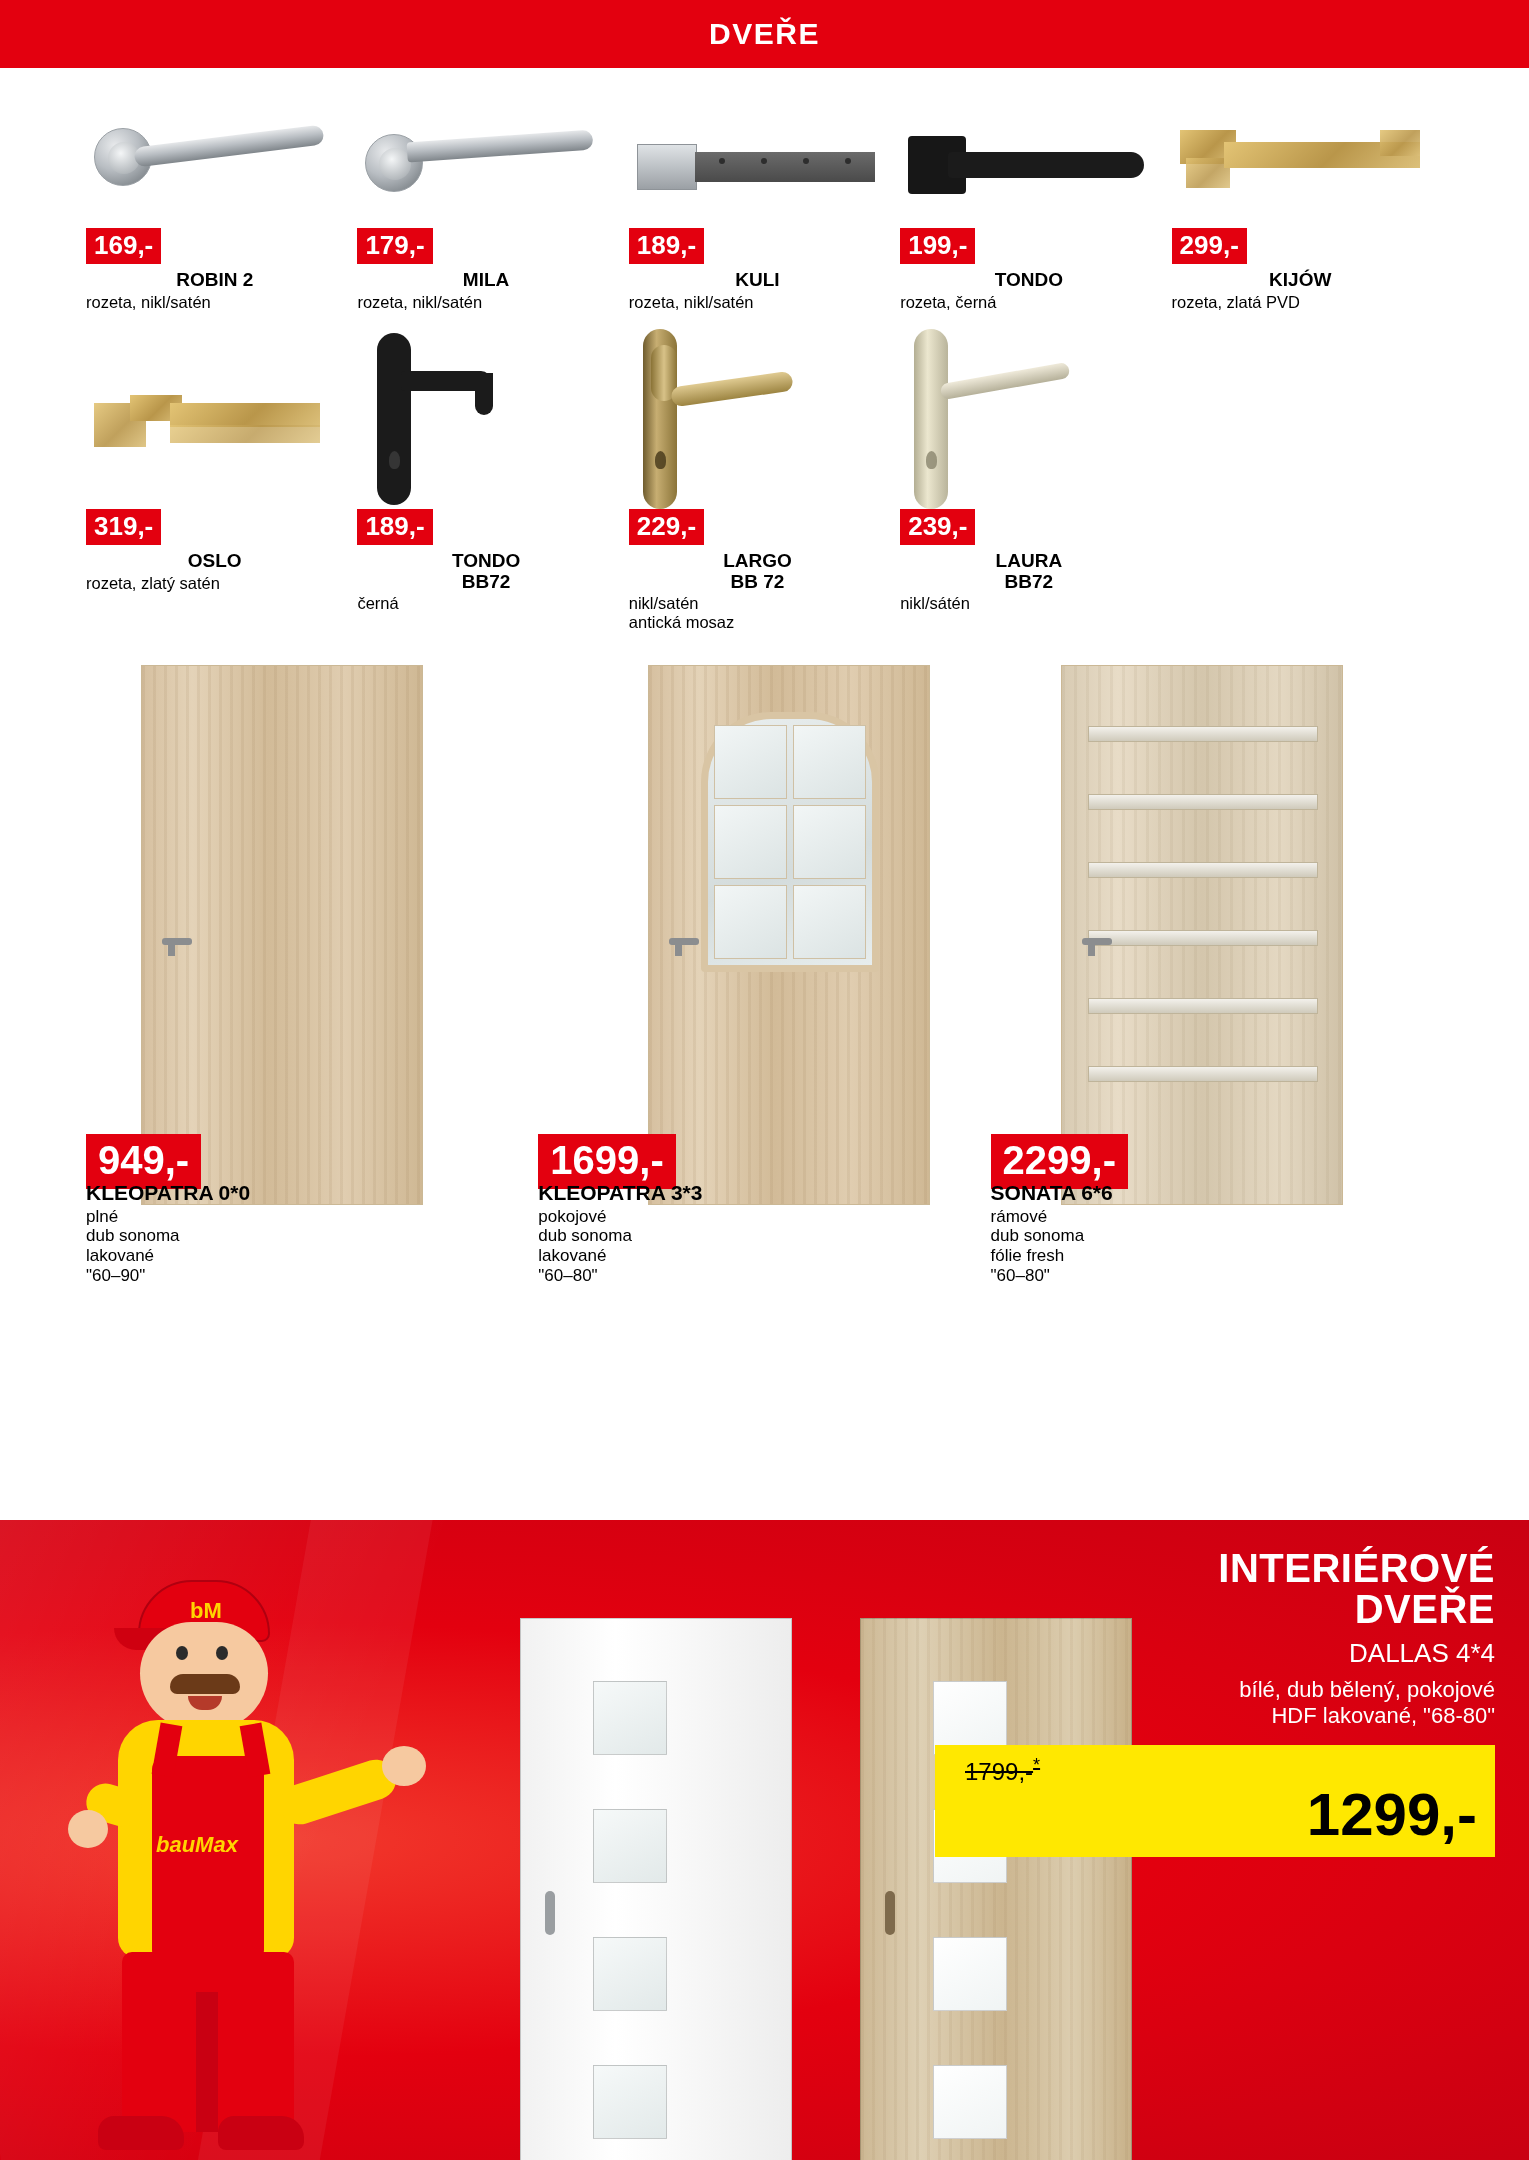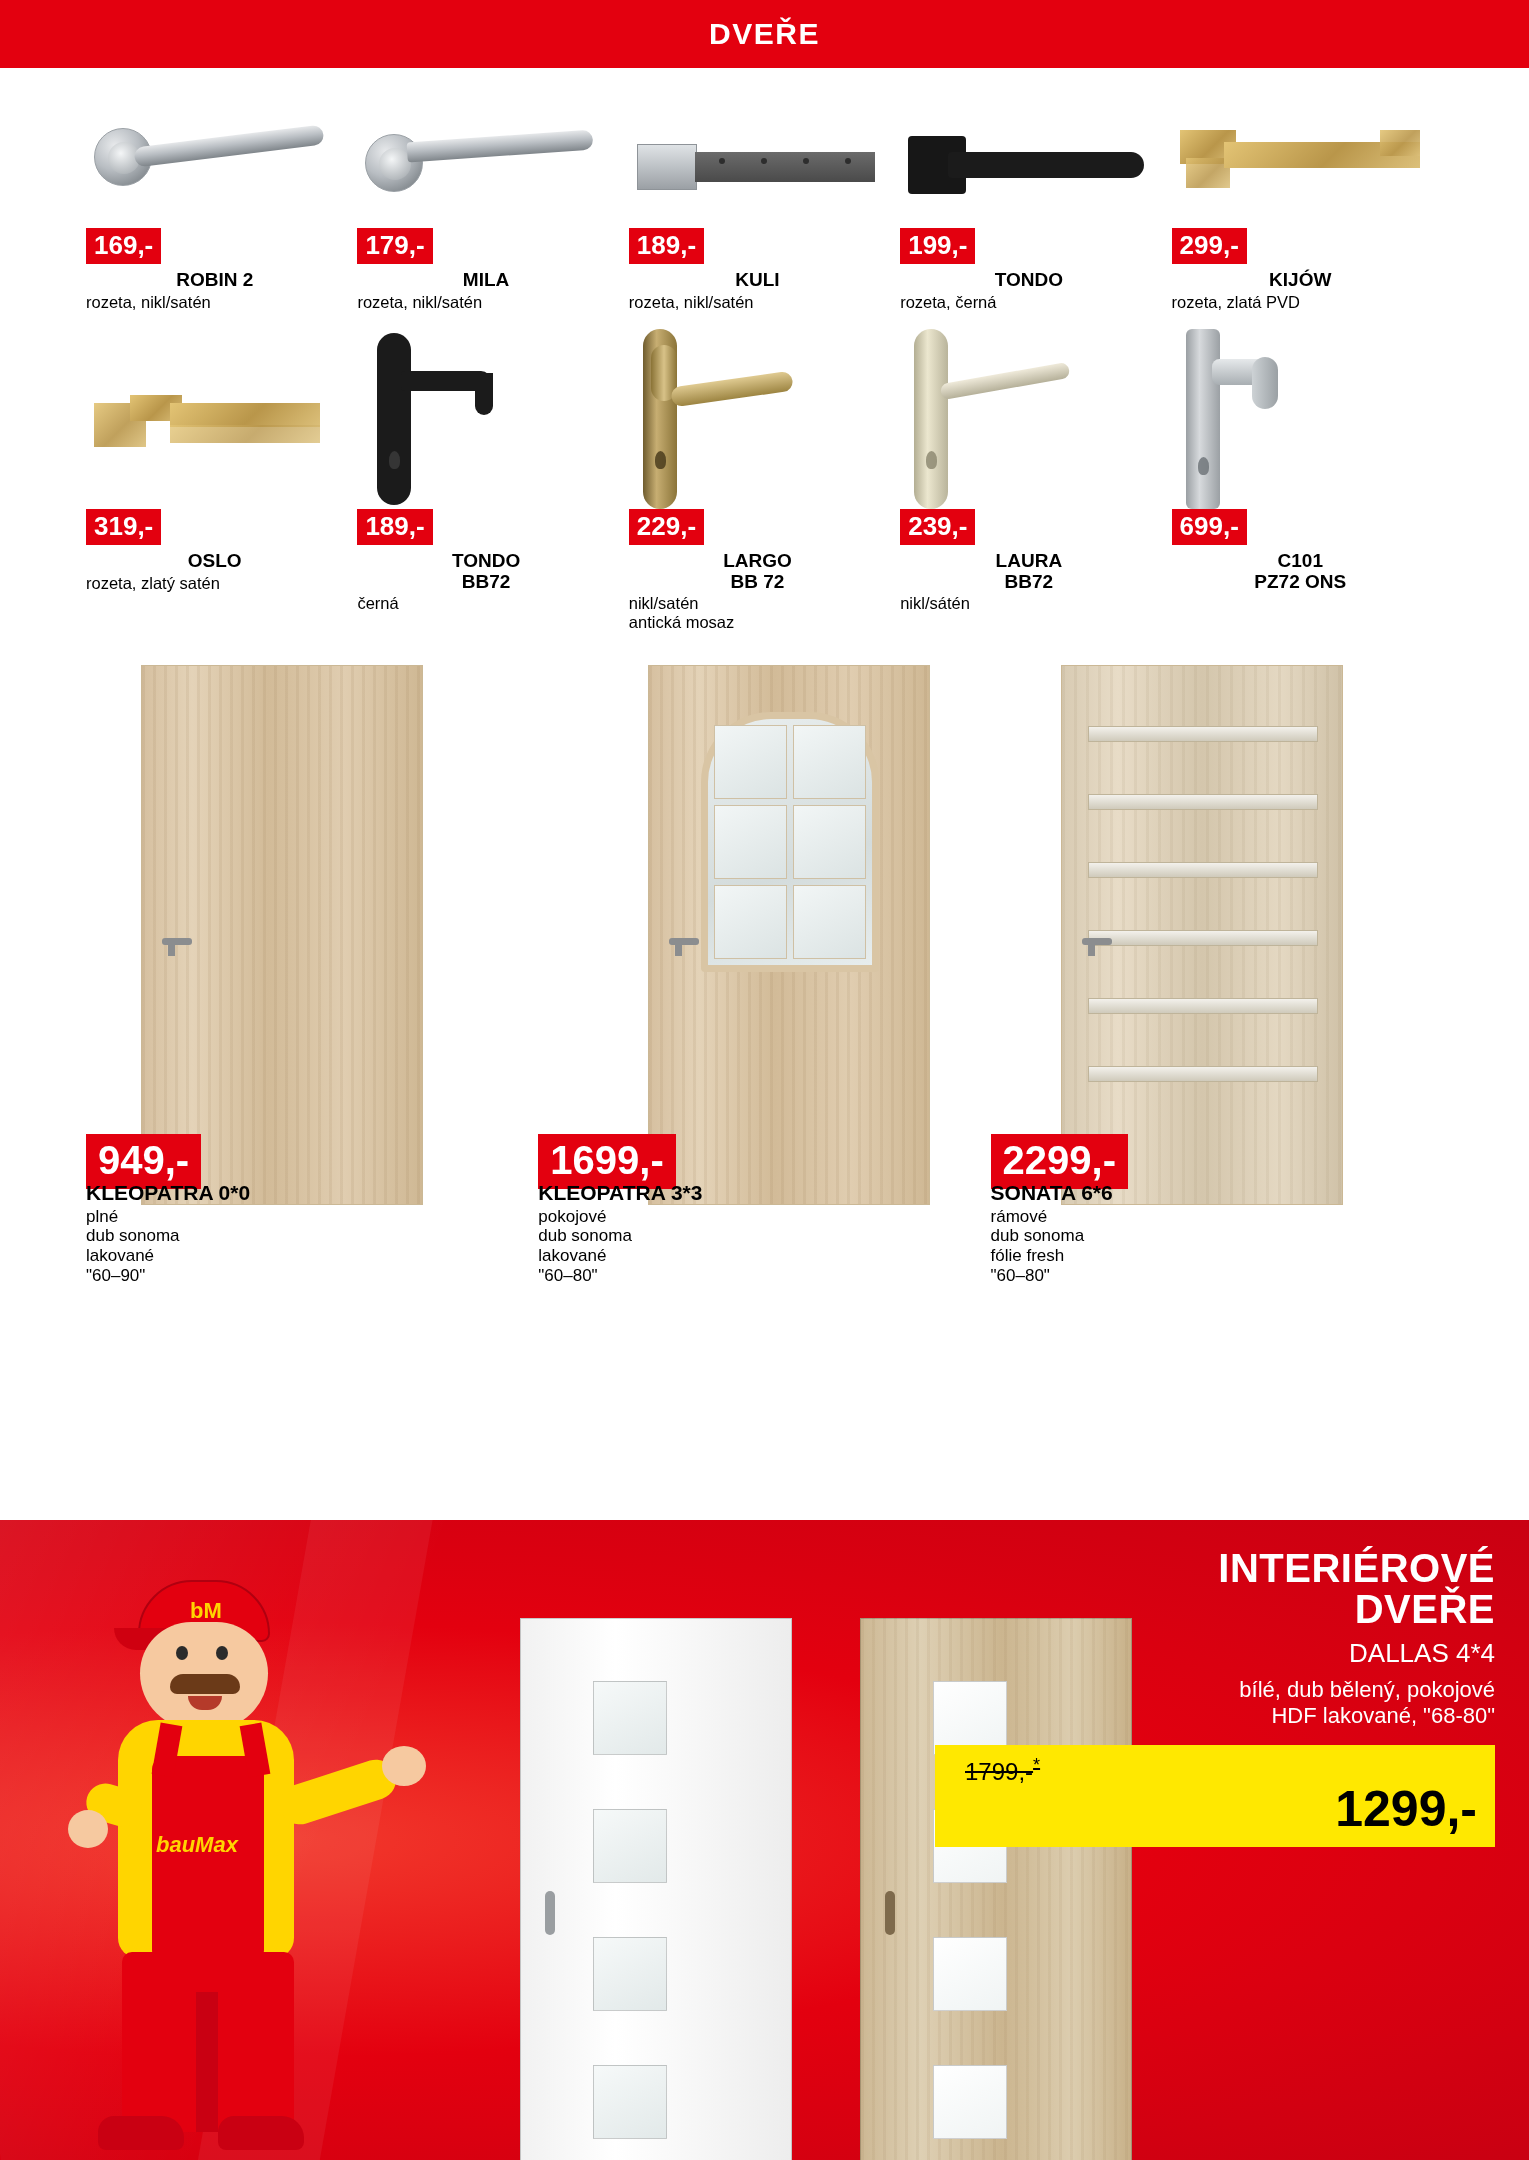"699,-" div.handle-cell { html: <div> <div> <div> <div></div> <div></div> <div></div> <div></div> </div> </div> <span>699,-</span> <div>C101 PZ72 ONS</div> <div></div> </div> -> none }
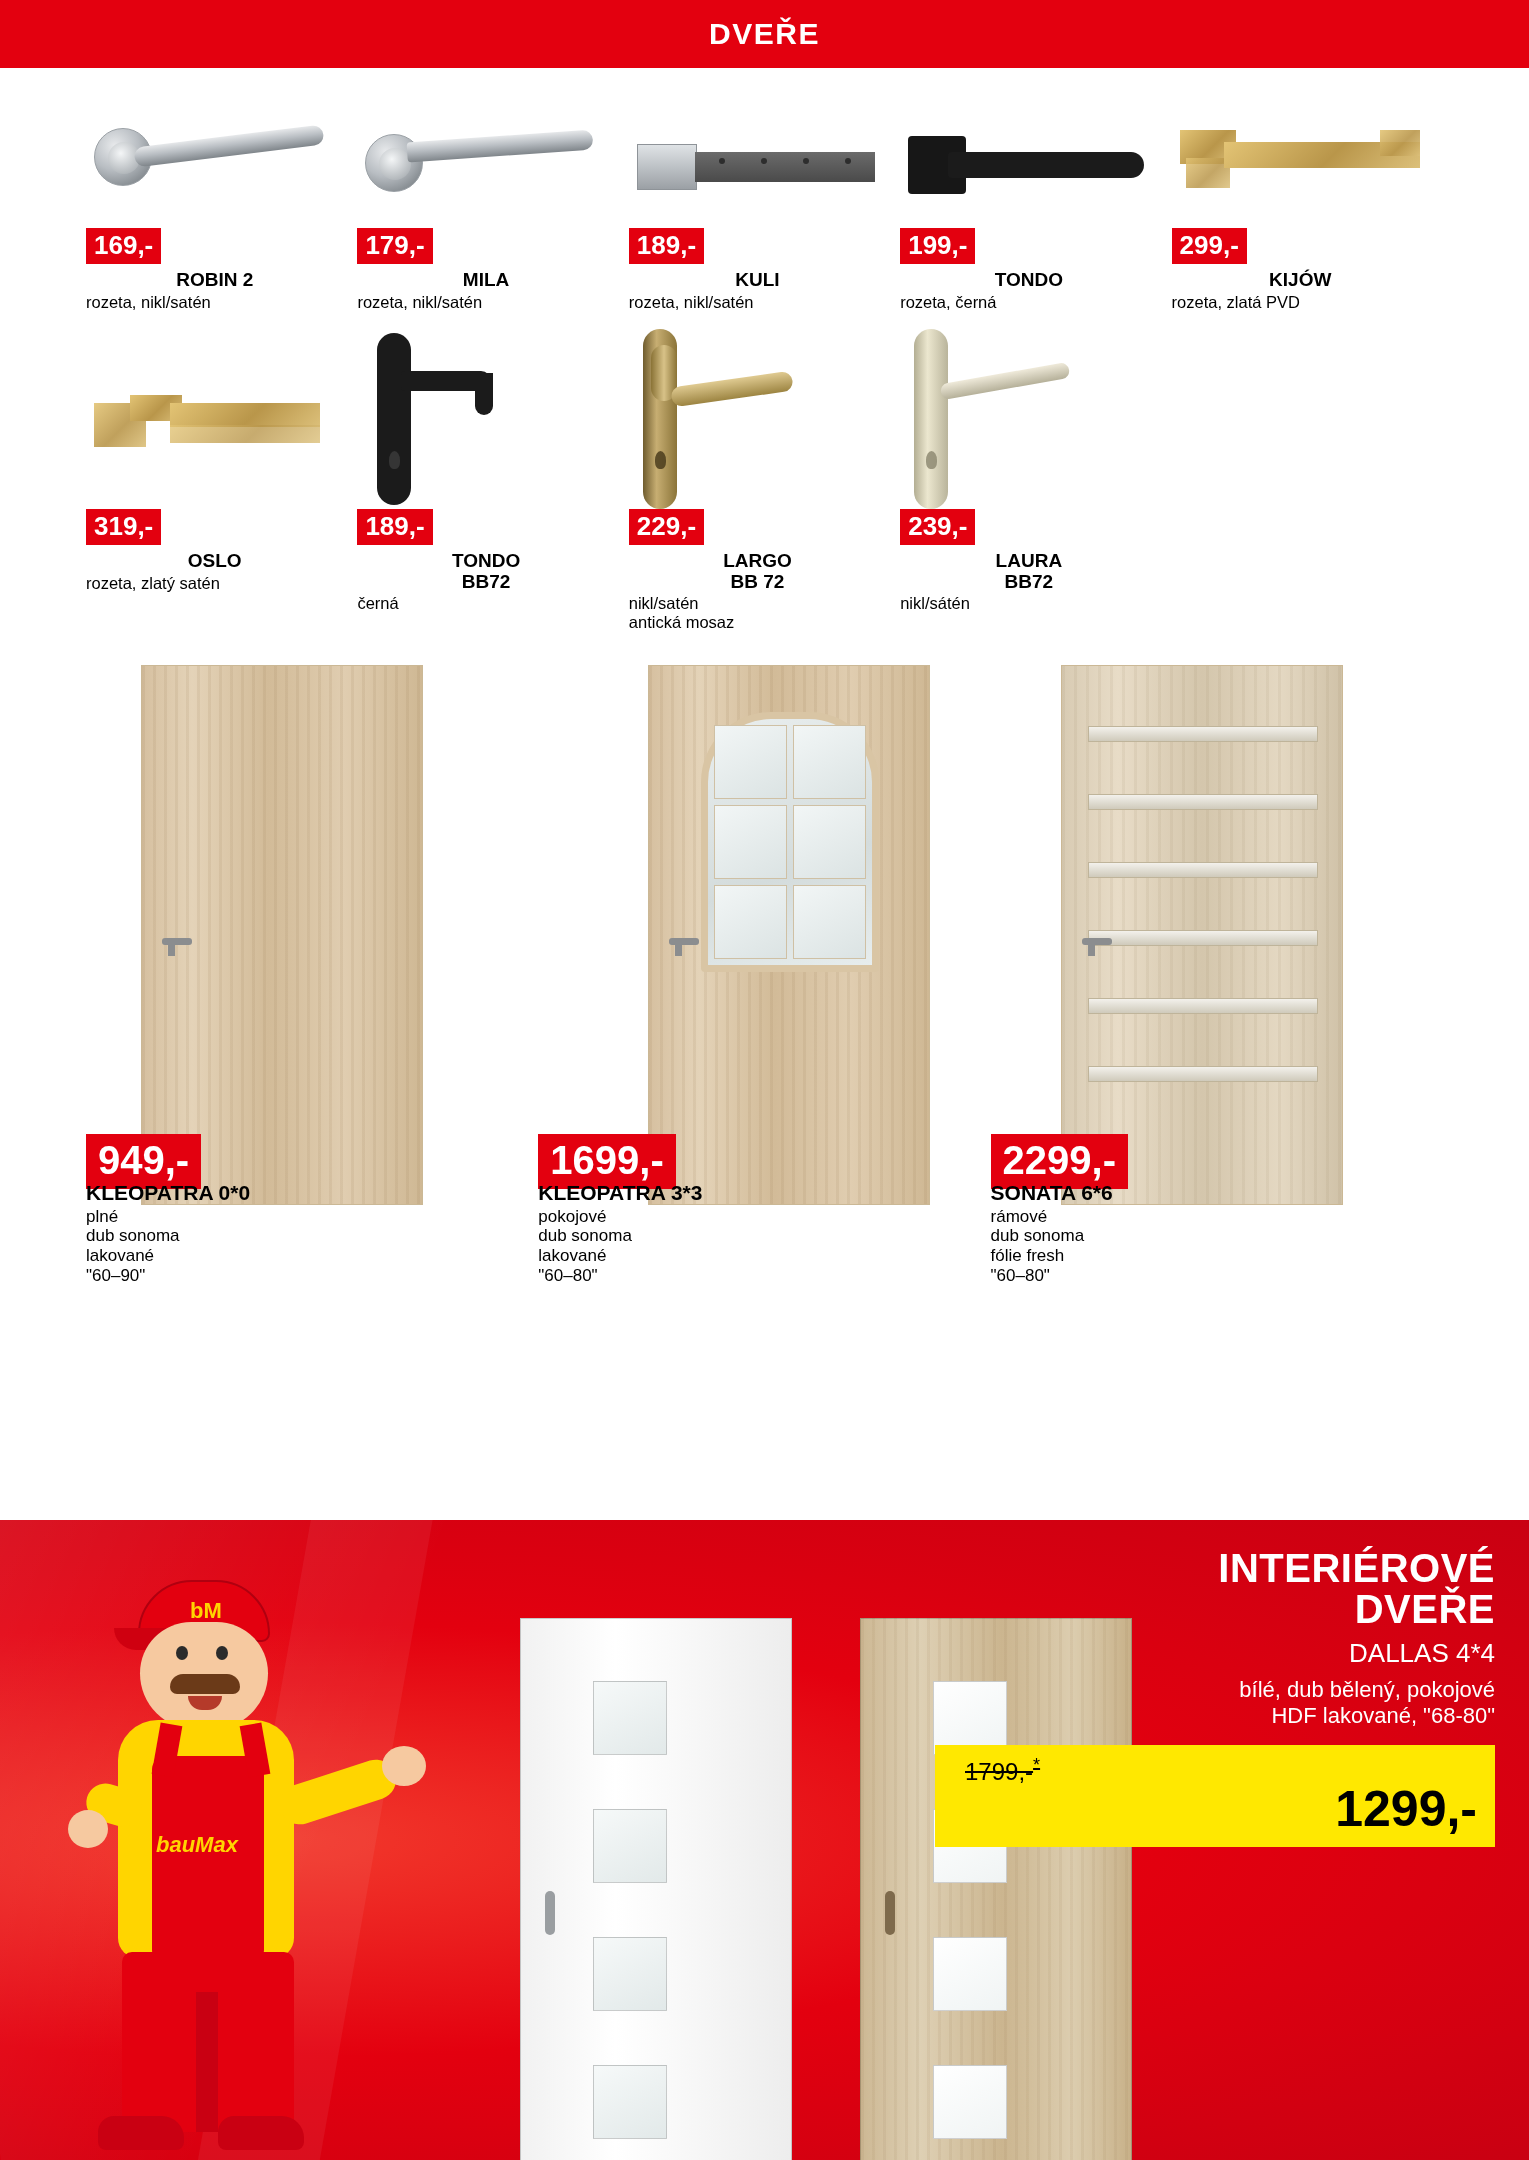"1299,-" .new-price { font-size: 50px -> 60px }
